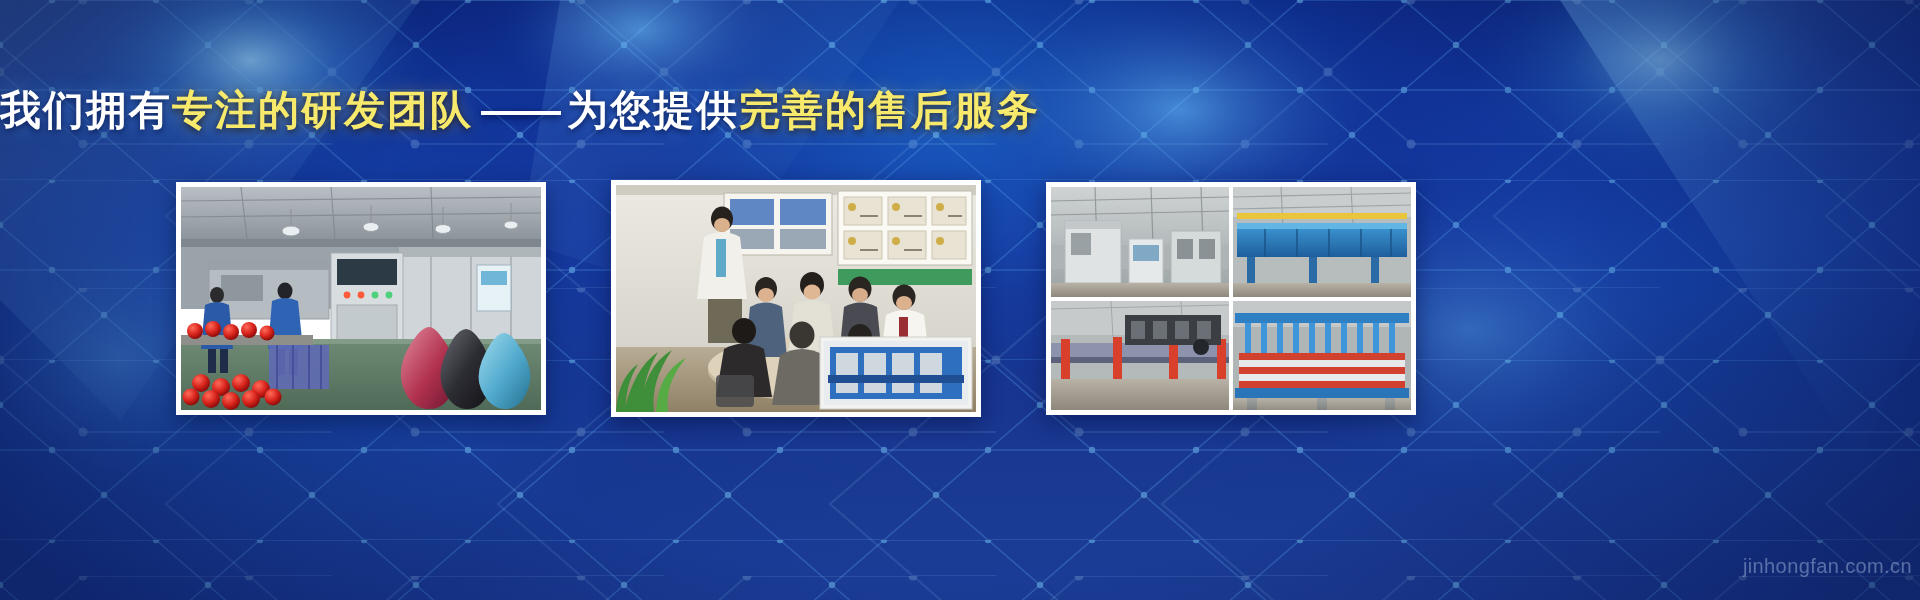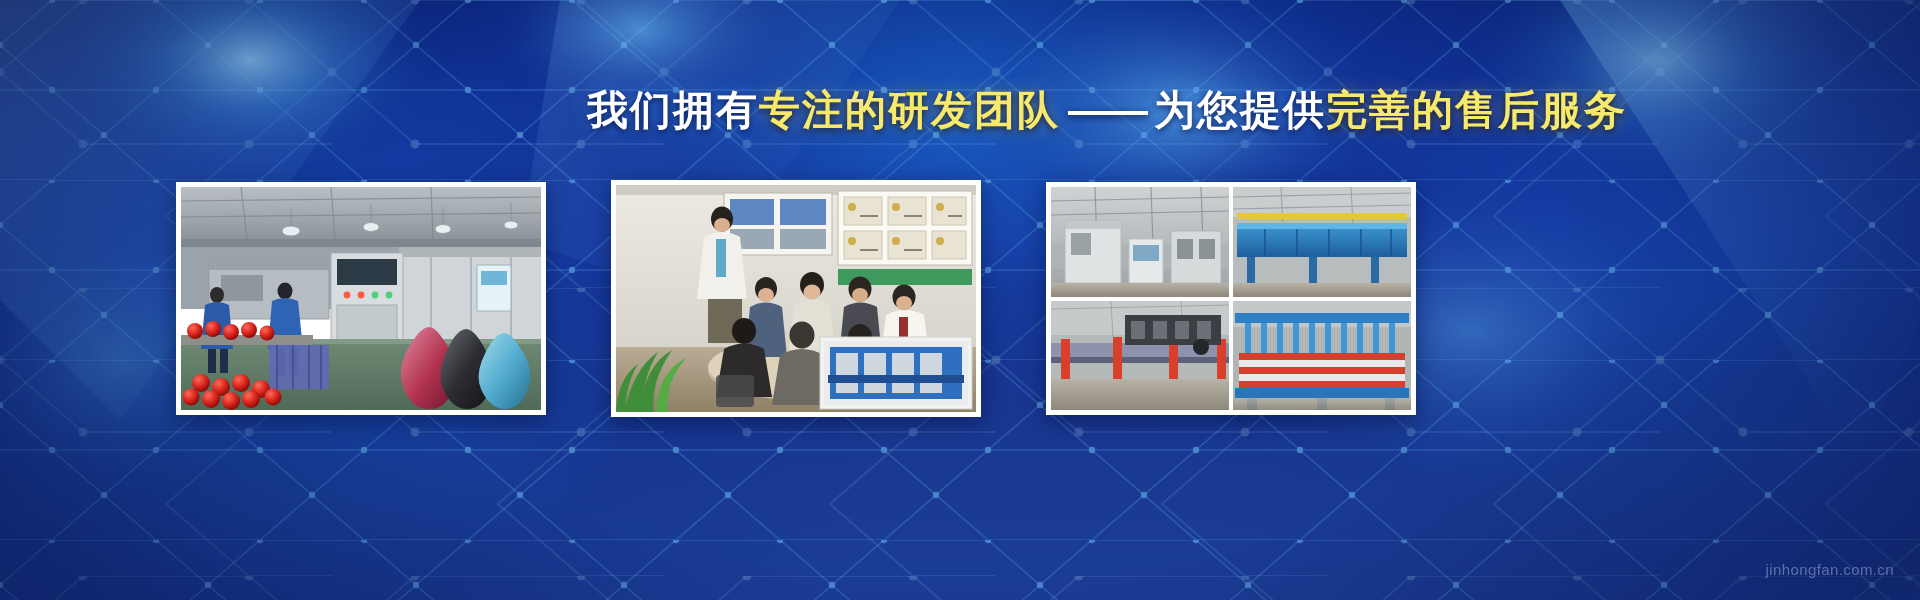"我们拥有专注的研发团队 —— 为您提供完善的售后服务" #headline { text-align: right -> left }
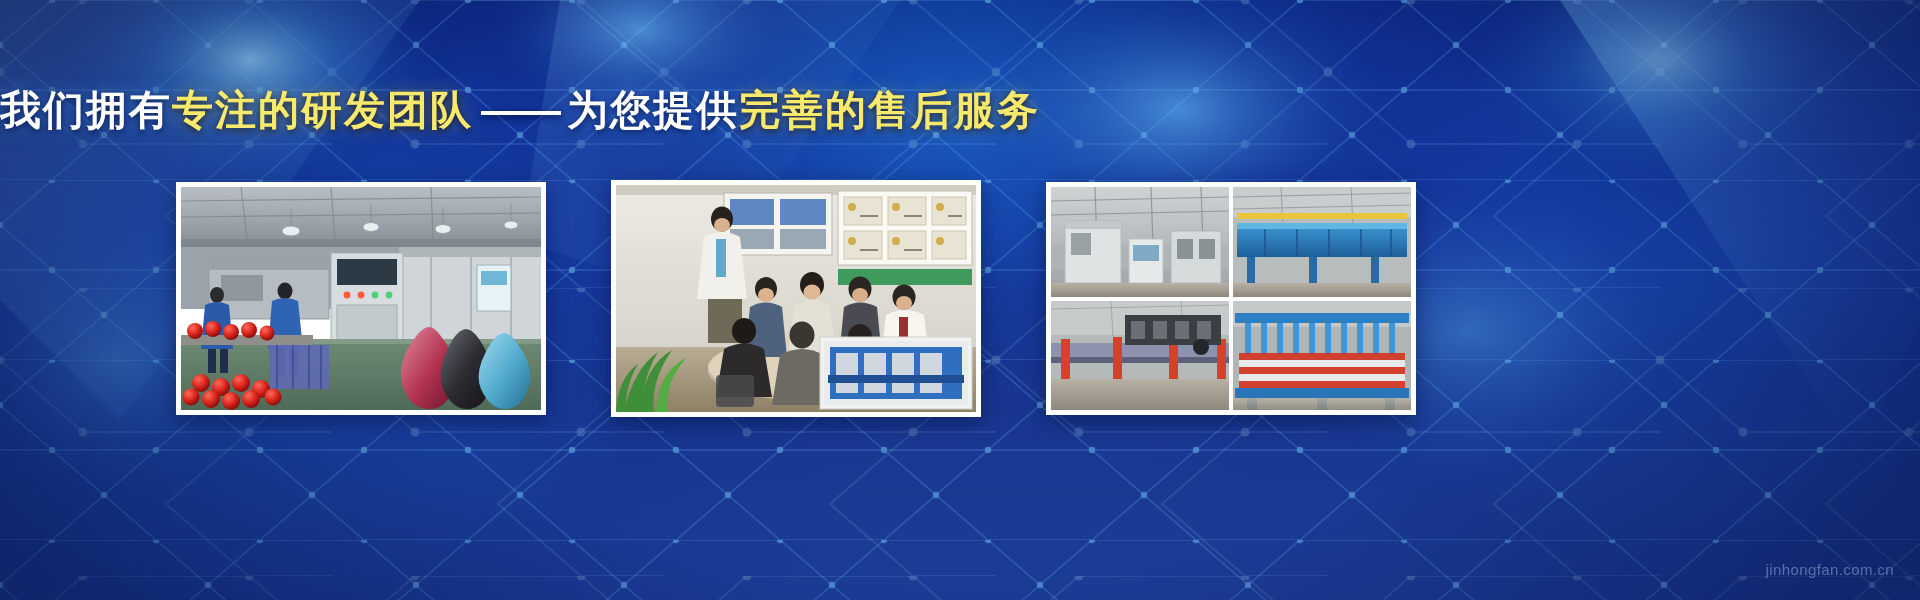"jinhongfan.com.cn" #watermark { font-size: 15px -> 20px; right: 26px -> 8px }
